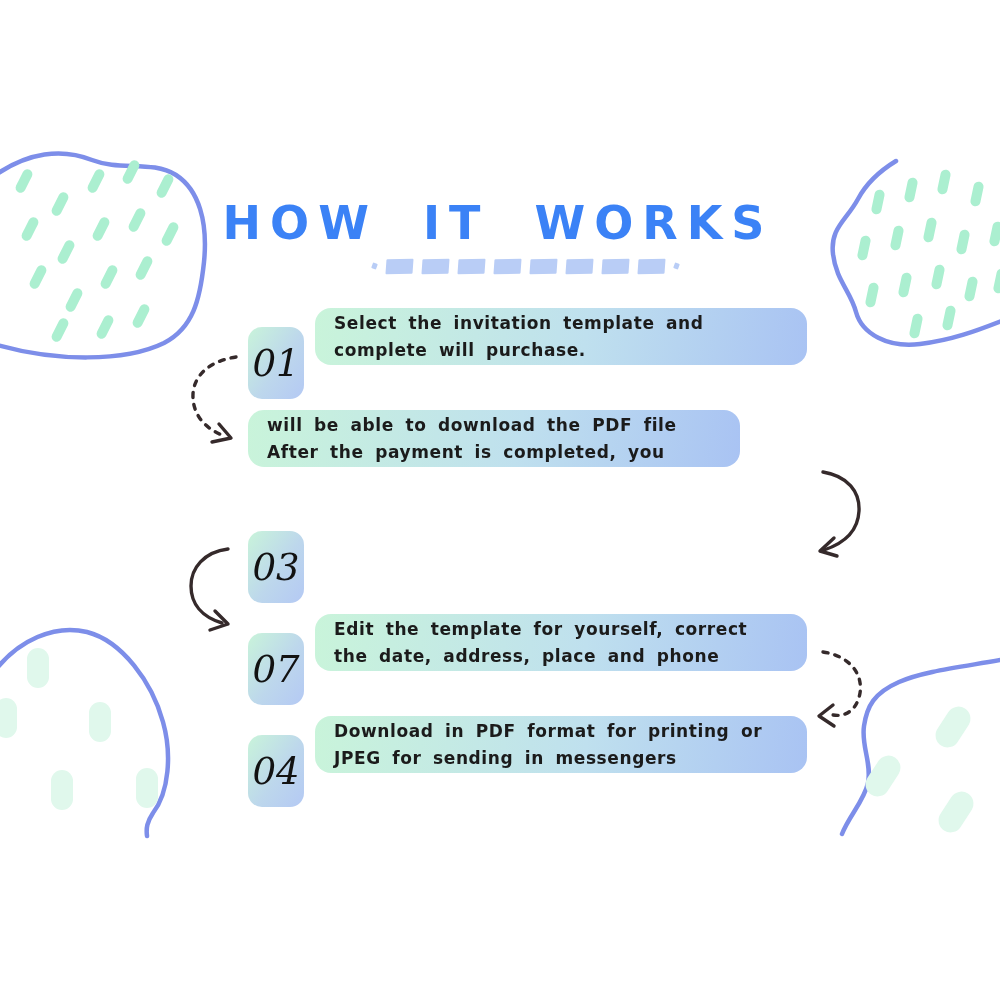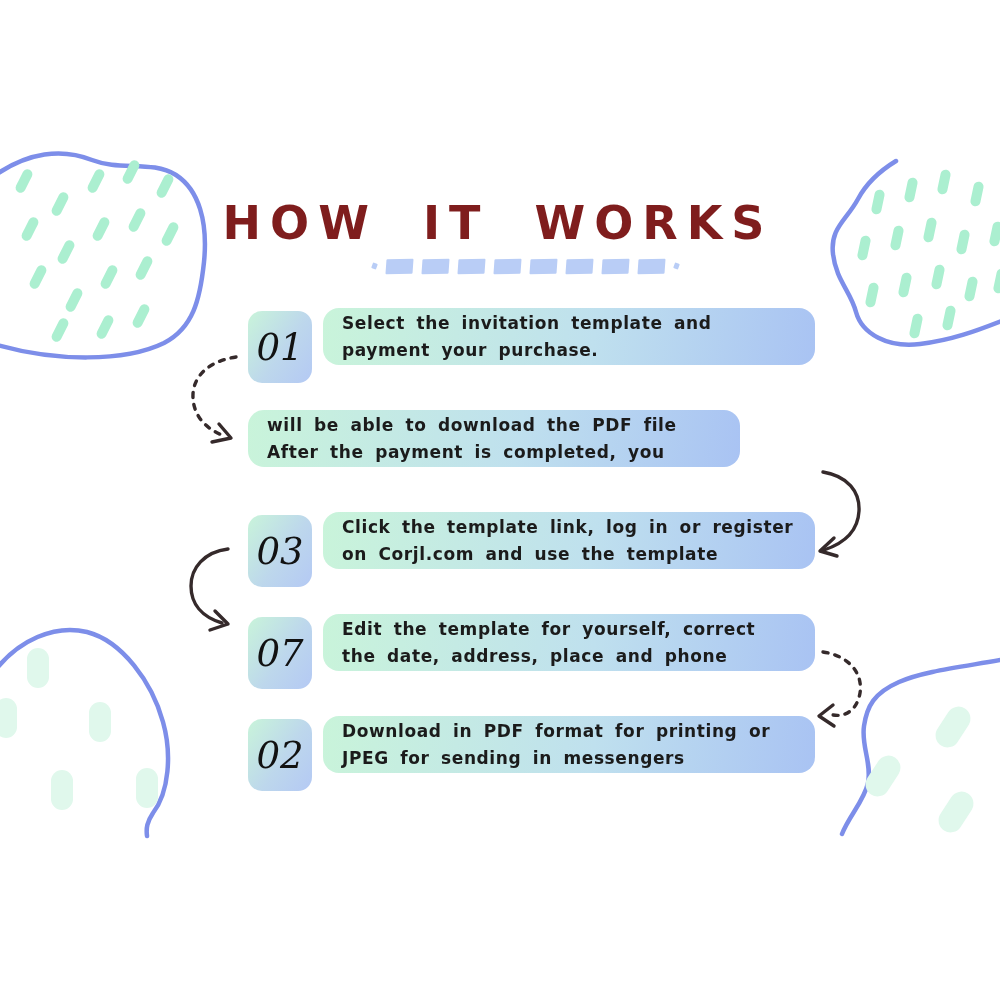"HOW IT WORKS" .page-title { color: #7f1d1d -> #3b82f6 }
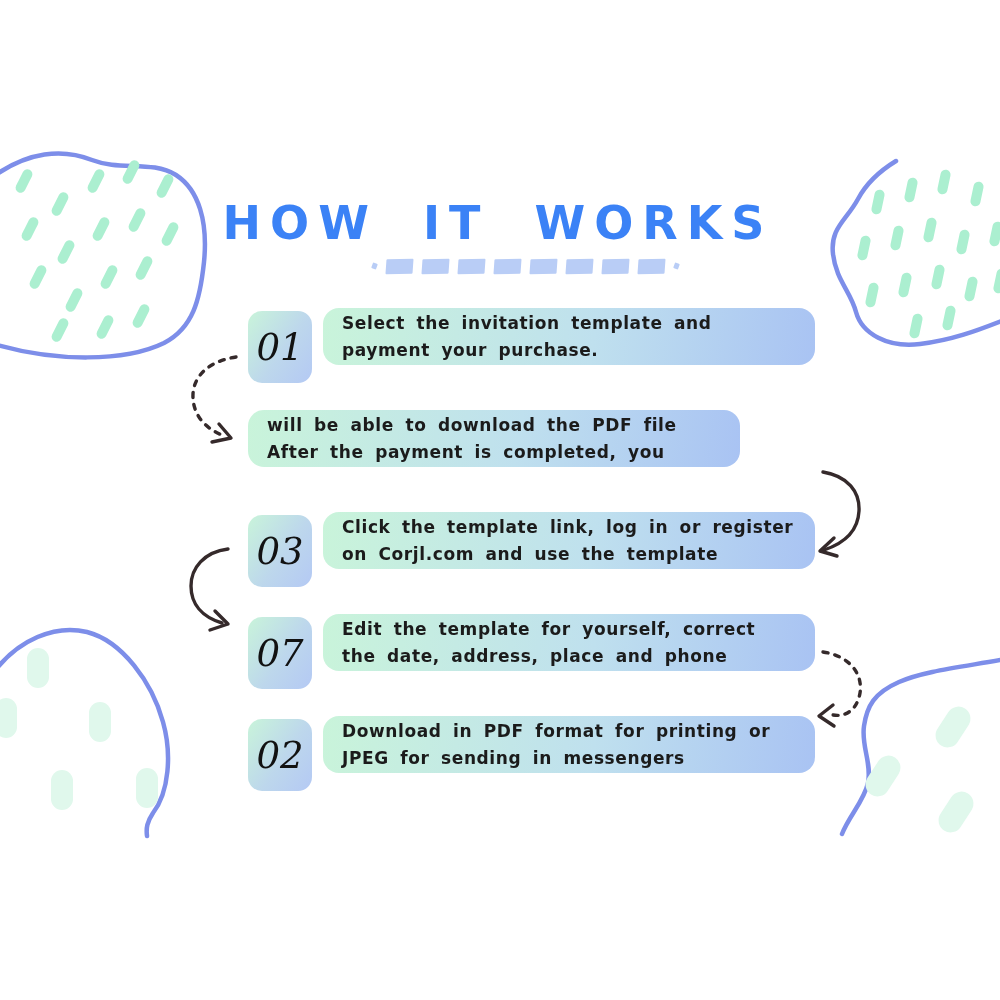"01" .step-number { margin-top: 3px -> 19px; width: 64px -> 56px }
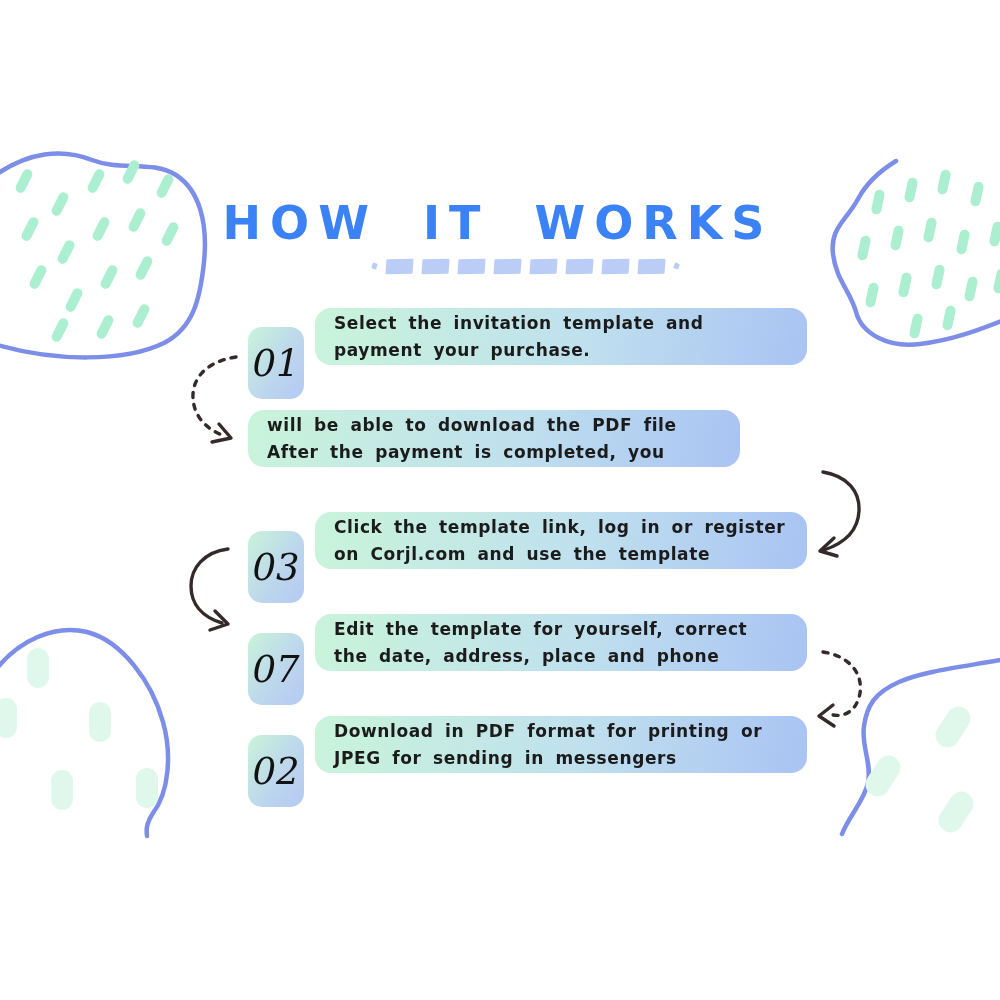"payment your purchase." div.step-line { text: payment your -> complete will }
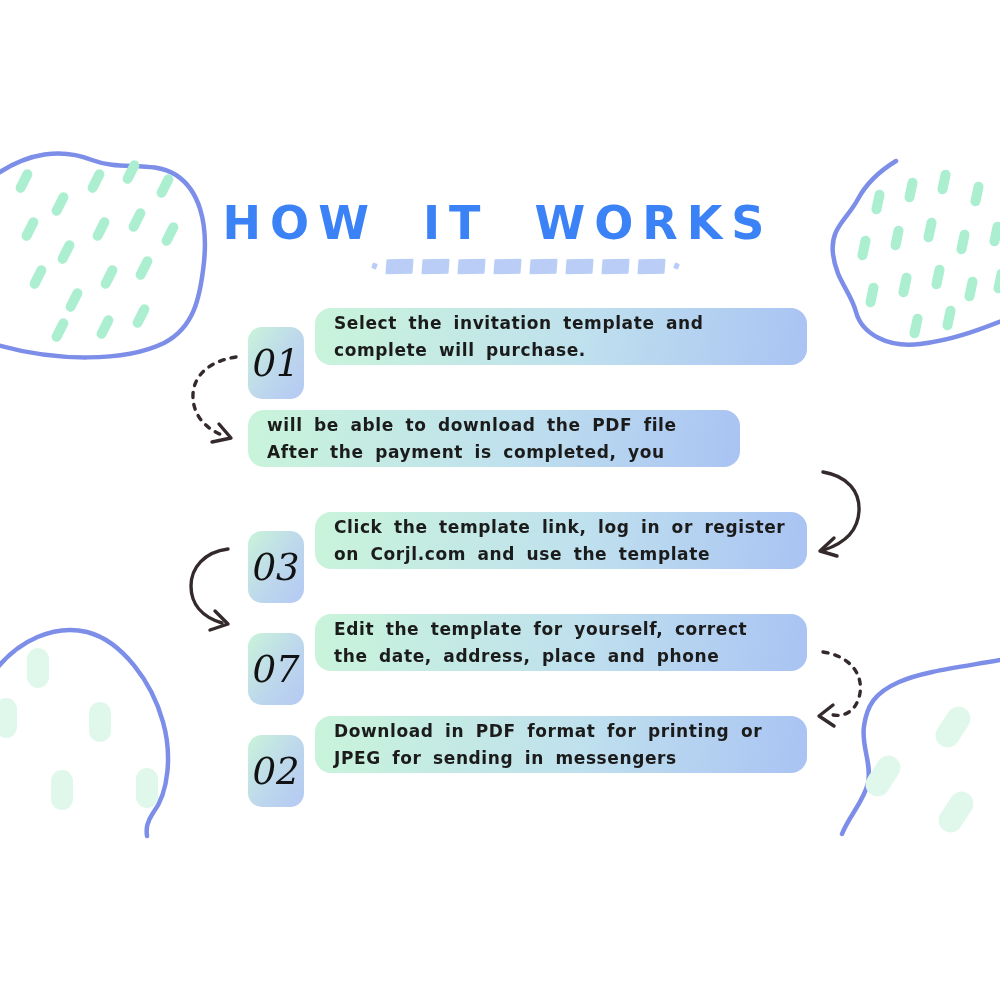"Click the template link, log" div.step-box { html: <div> <div>Click the template link, log in or register</div> <div>on Corjl.com and use the template</div> </div> -> none }
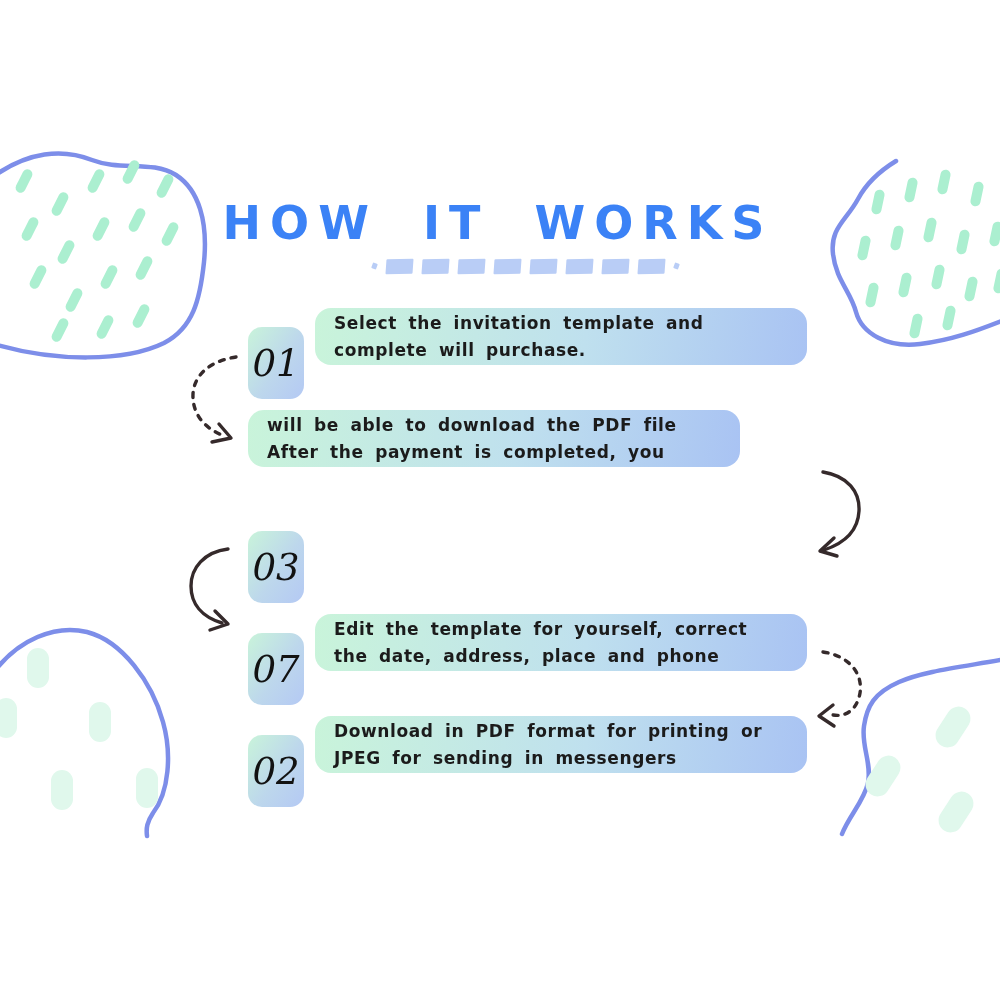"02" div.step-number { text: 02 -> 04 }
